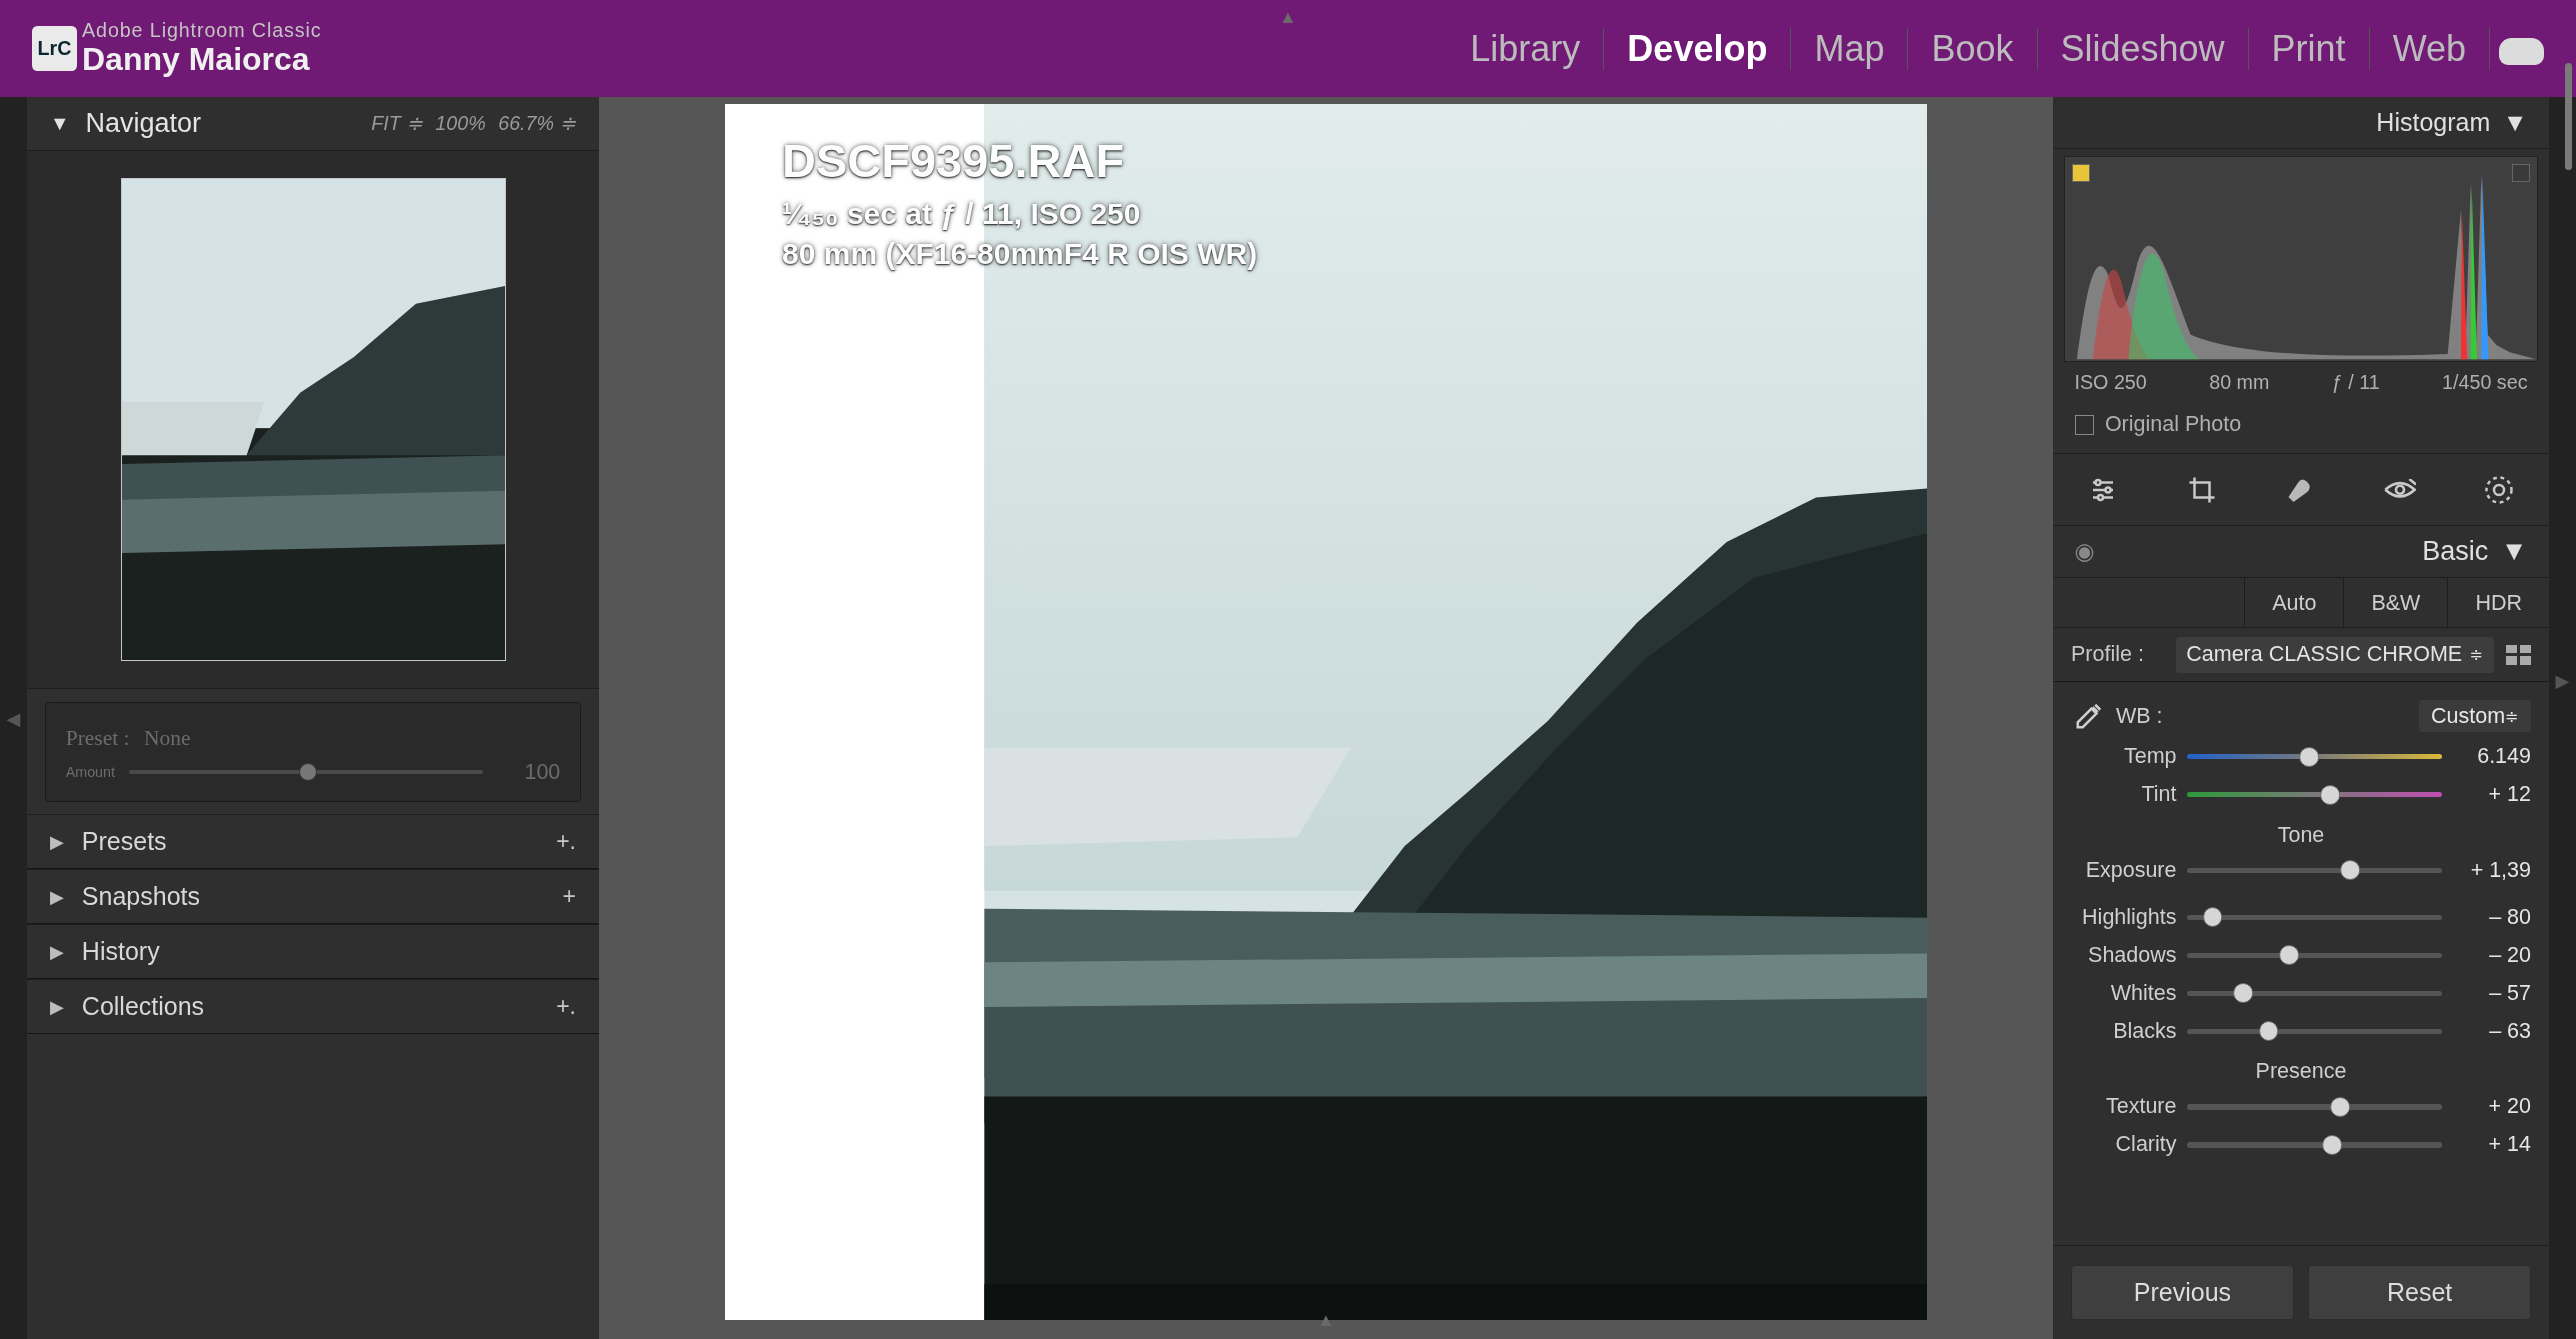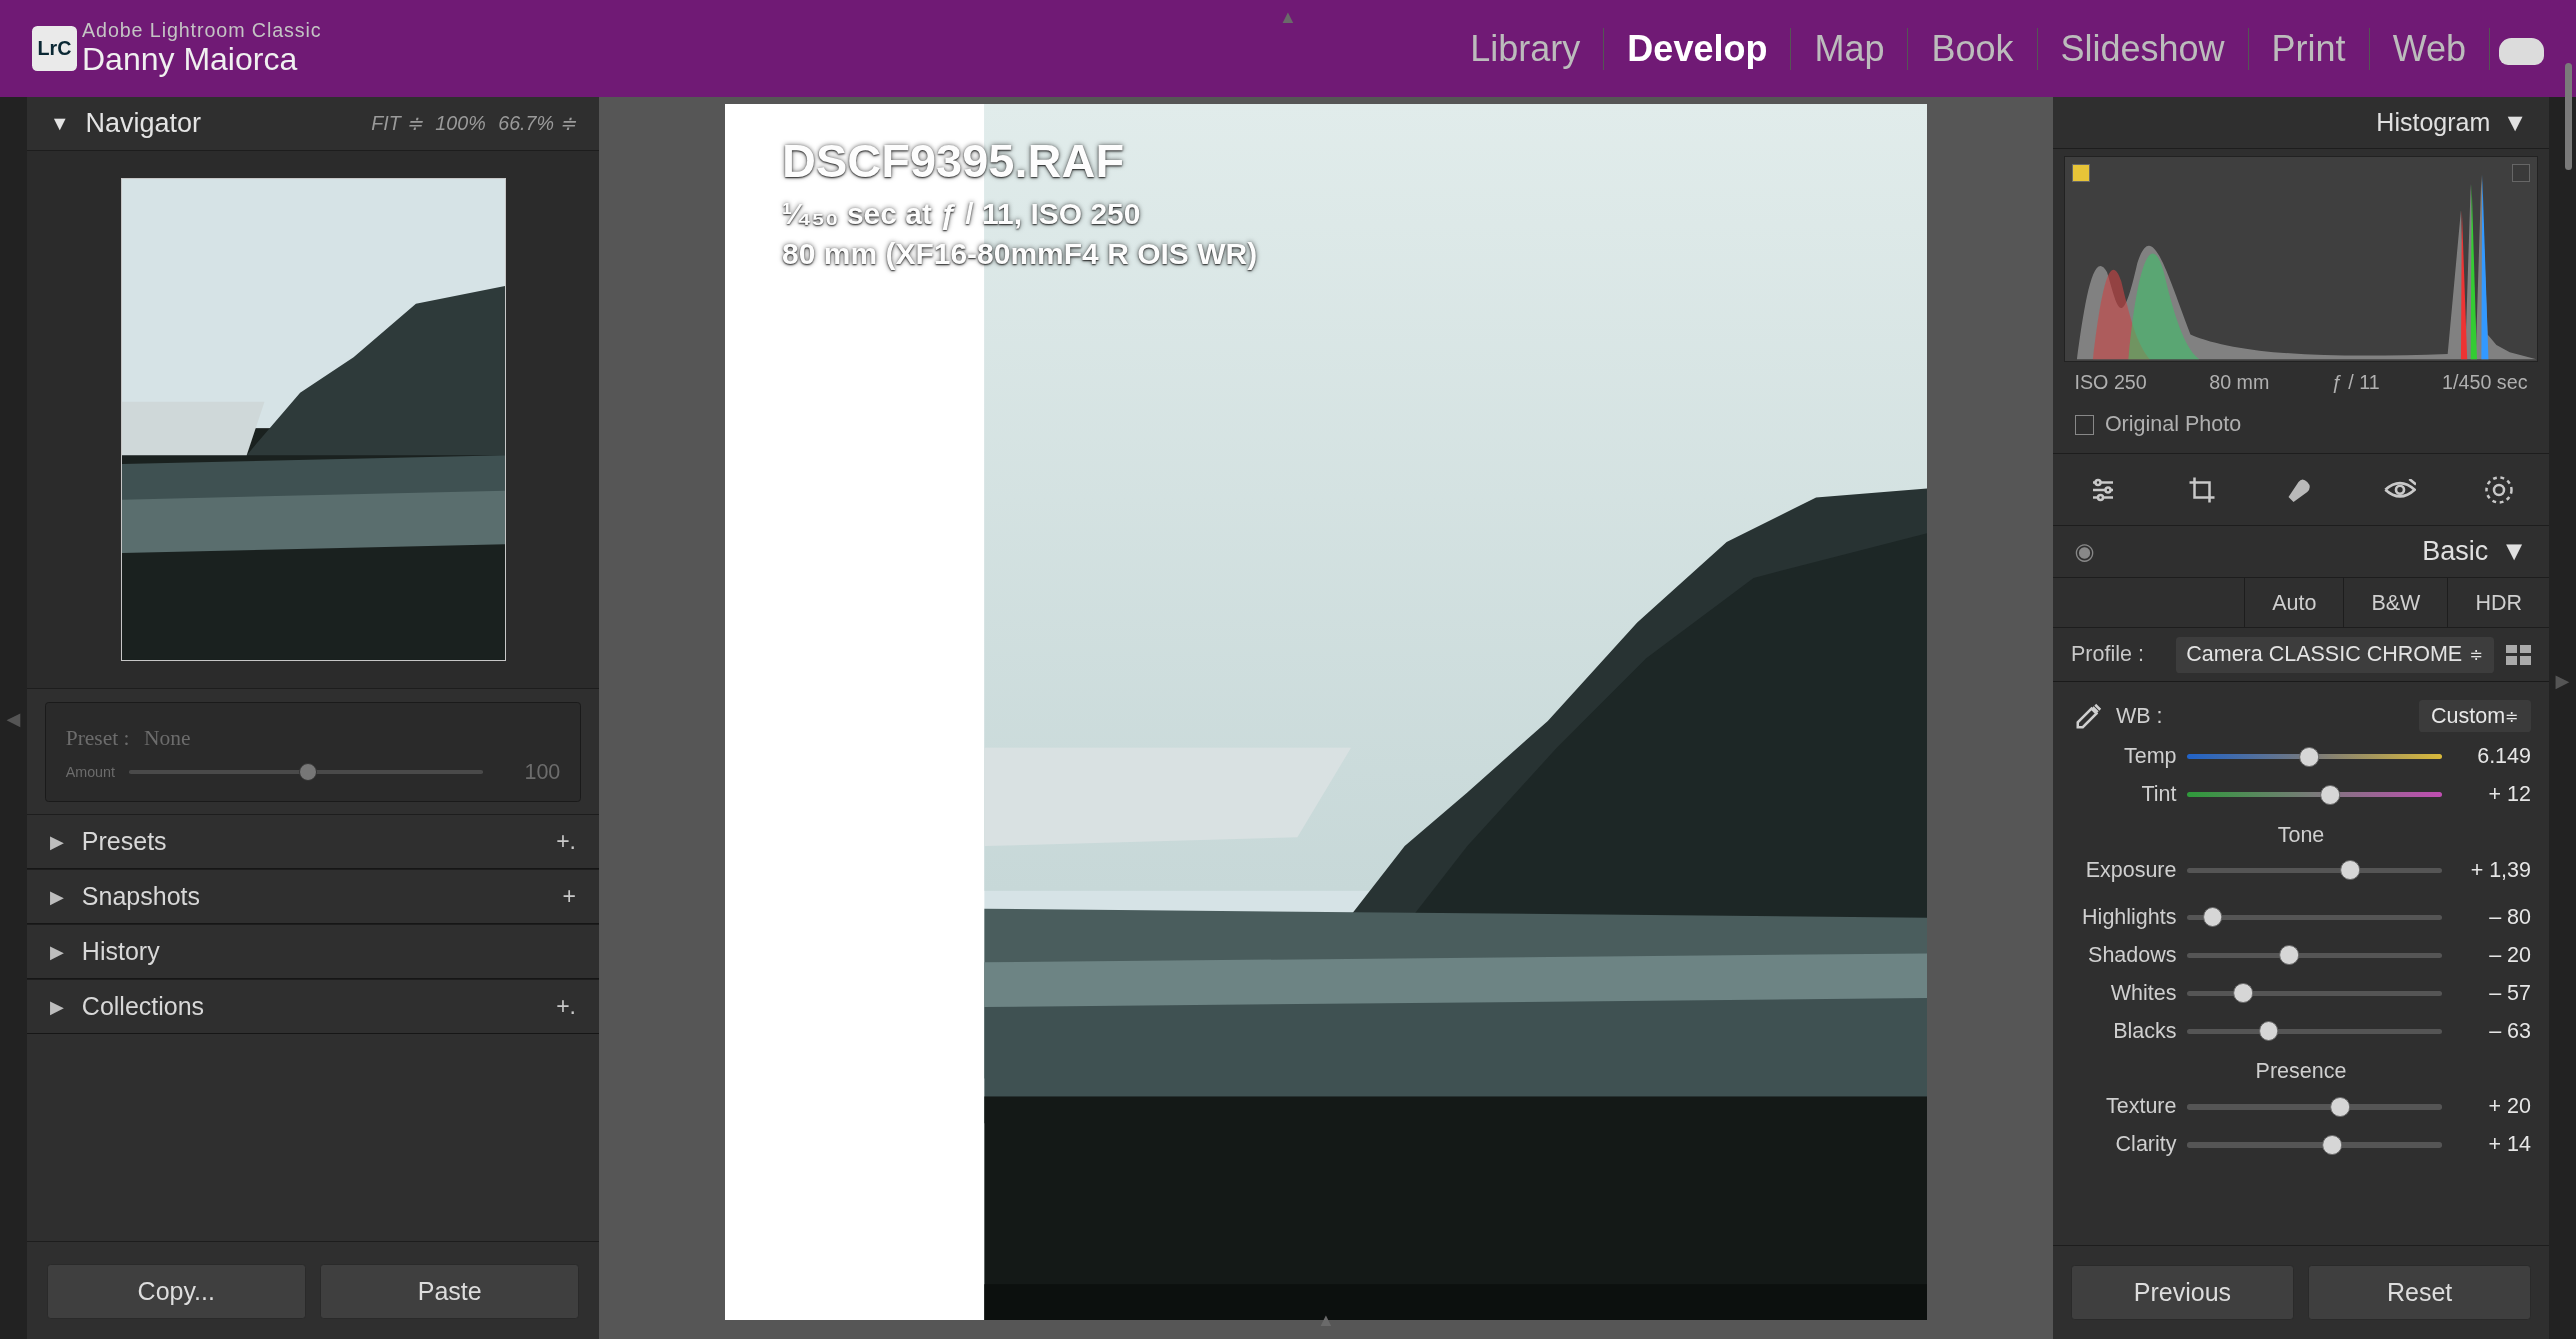"Danny Maiorca" .title-block .user { font-weight: none -> bold }
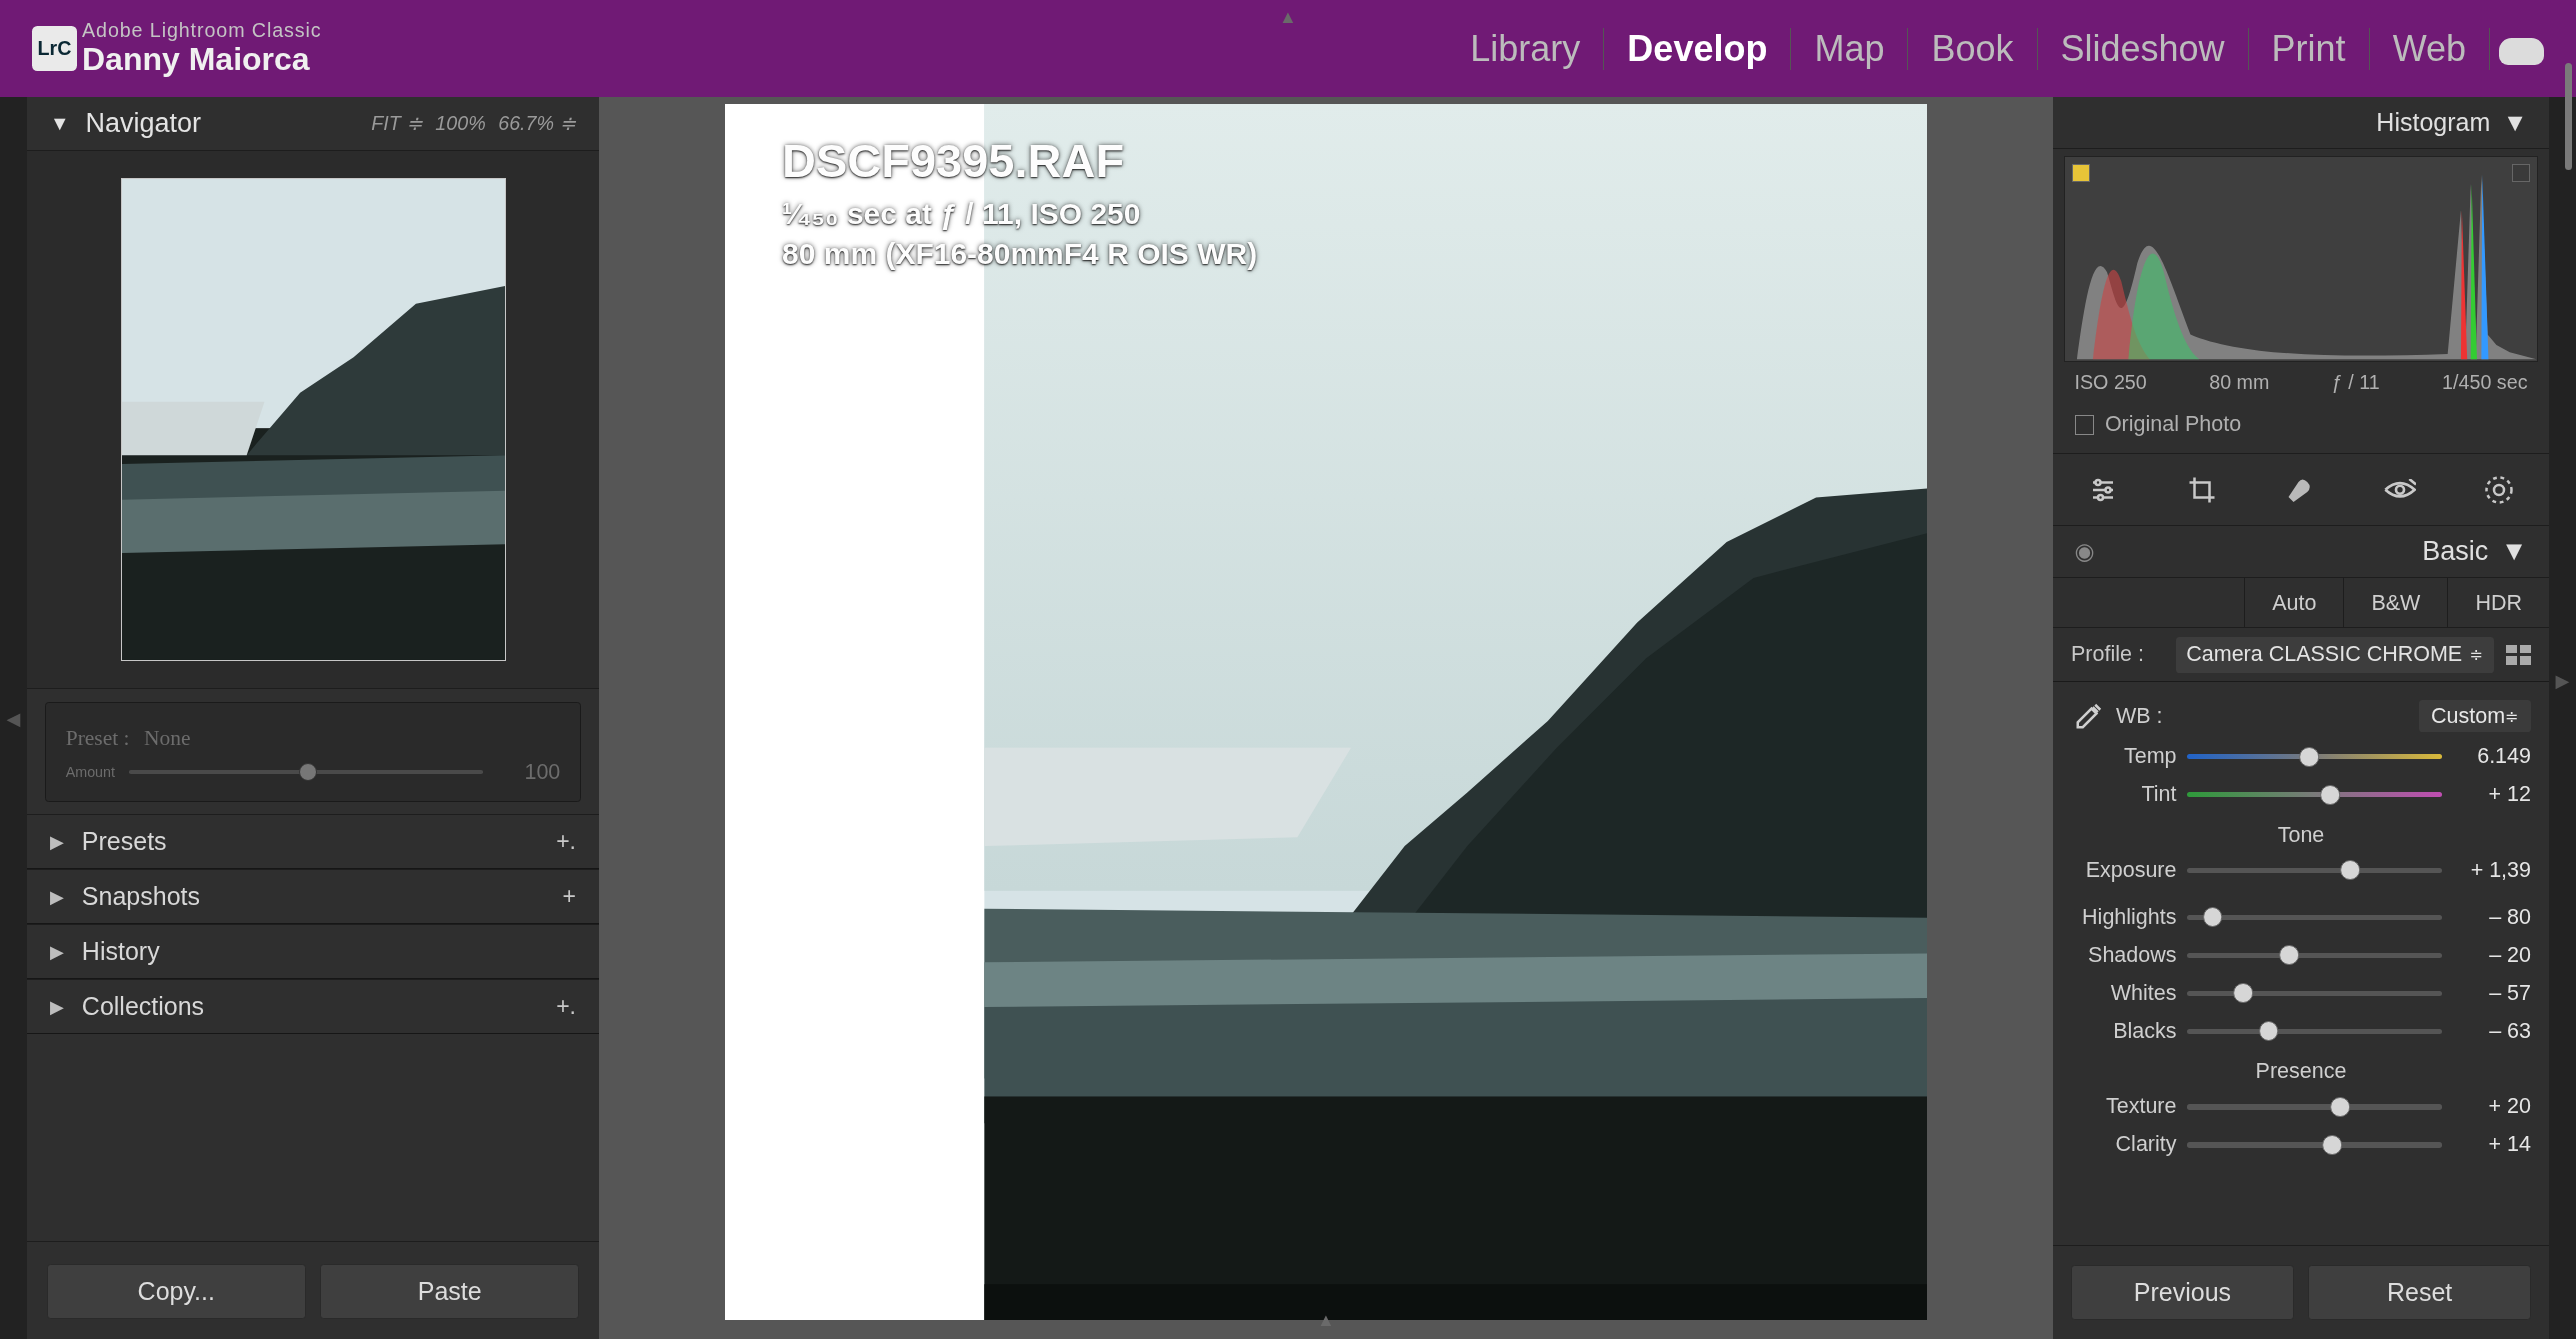"Copy..." div.bottom-buttons { html: <div> <button>Copy...</button> <button>Paste</button> </div> -> none }
